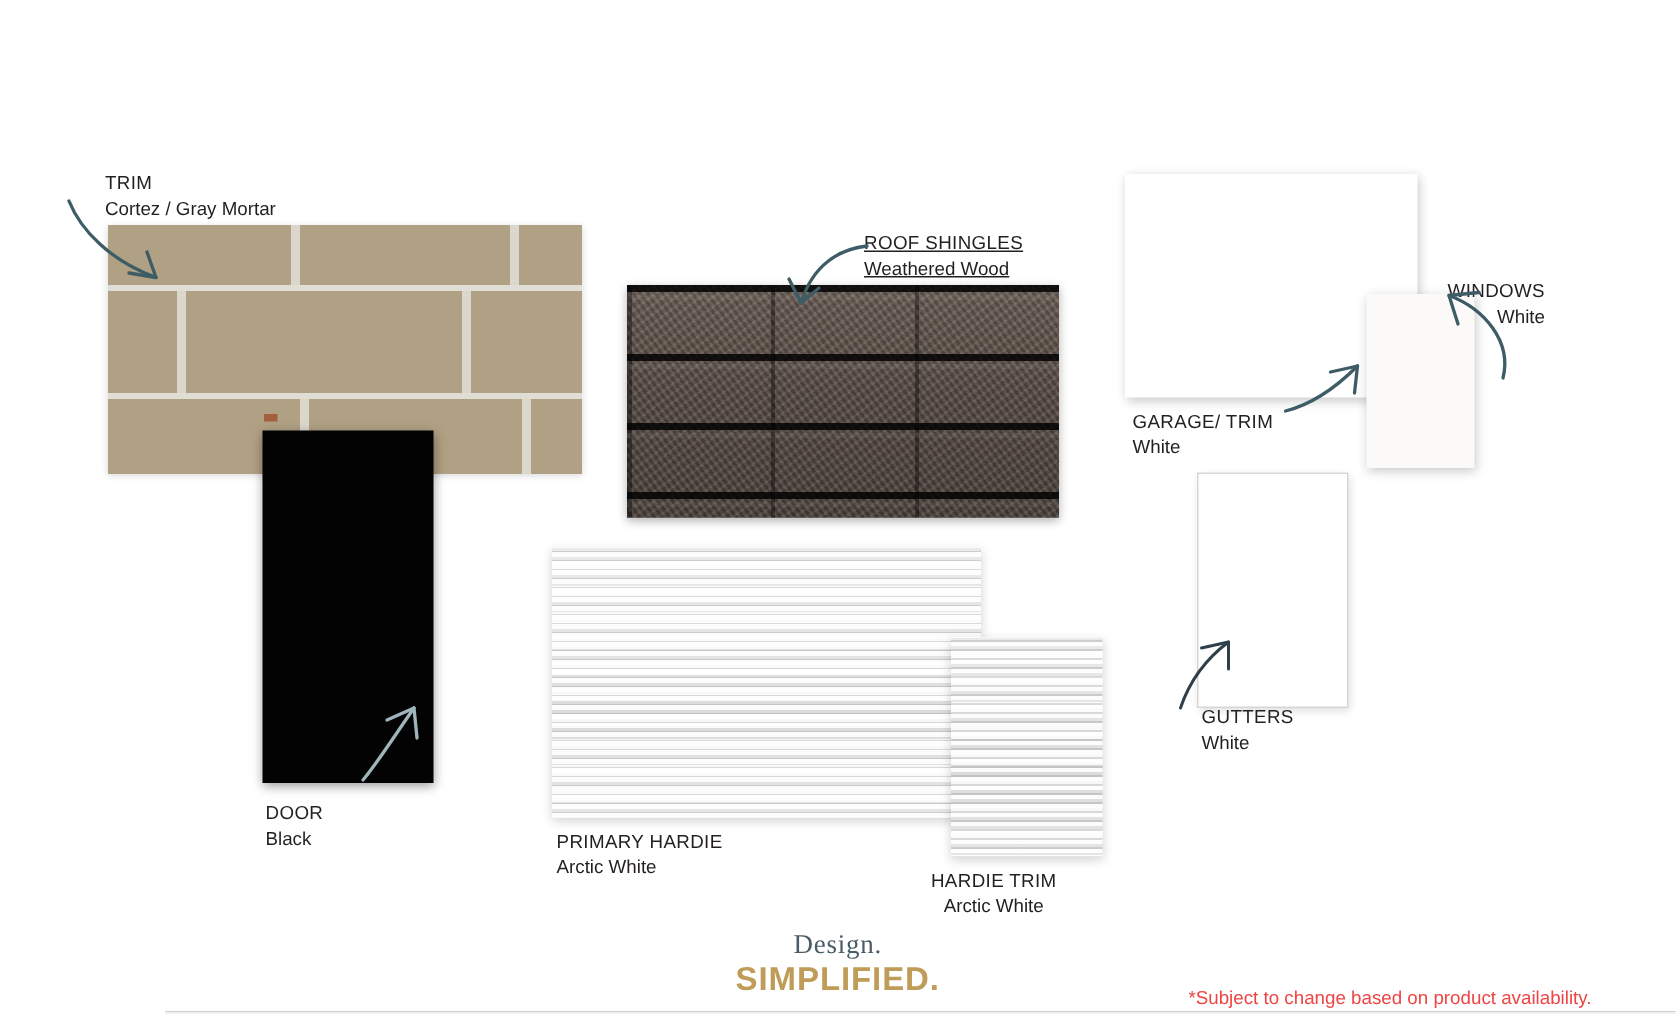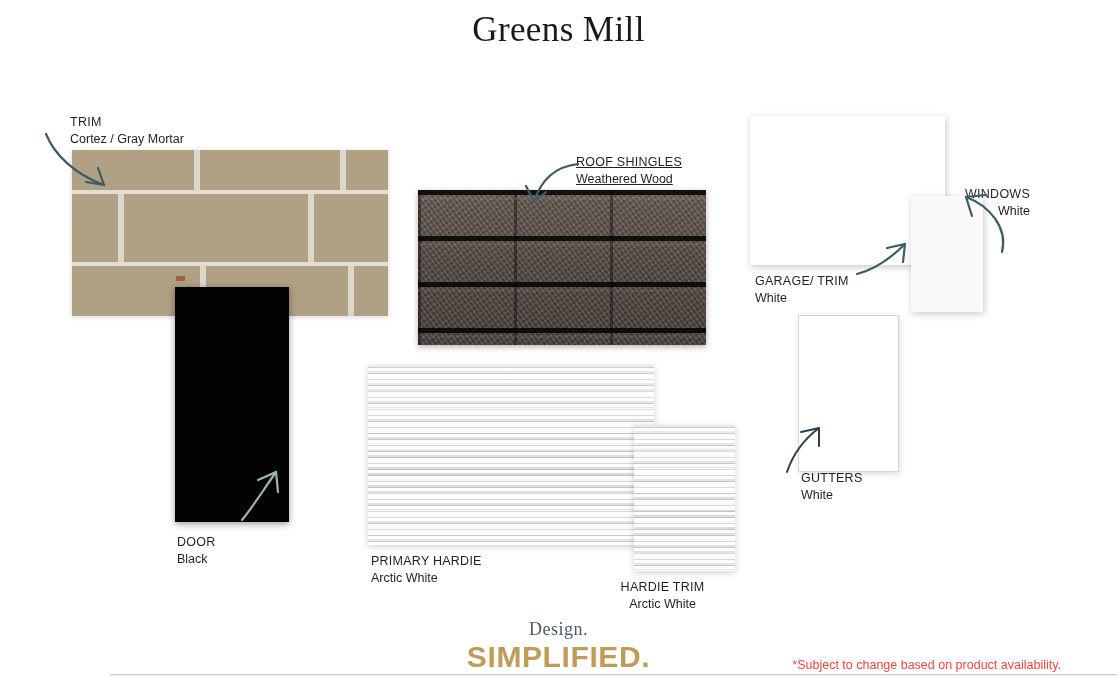"Greens Mill" div.title-main { html: <div>Greens Mill</div> -> none }
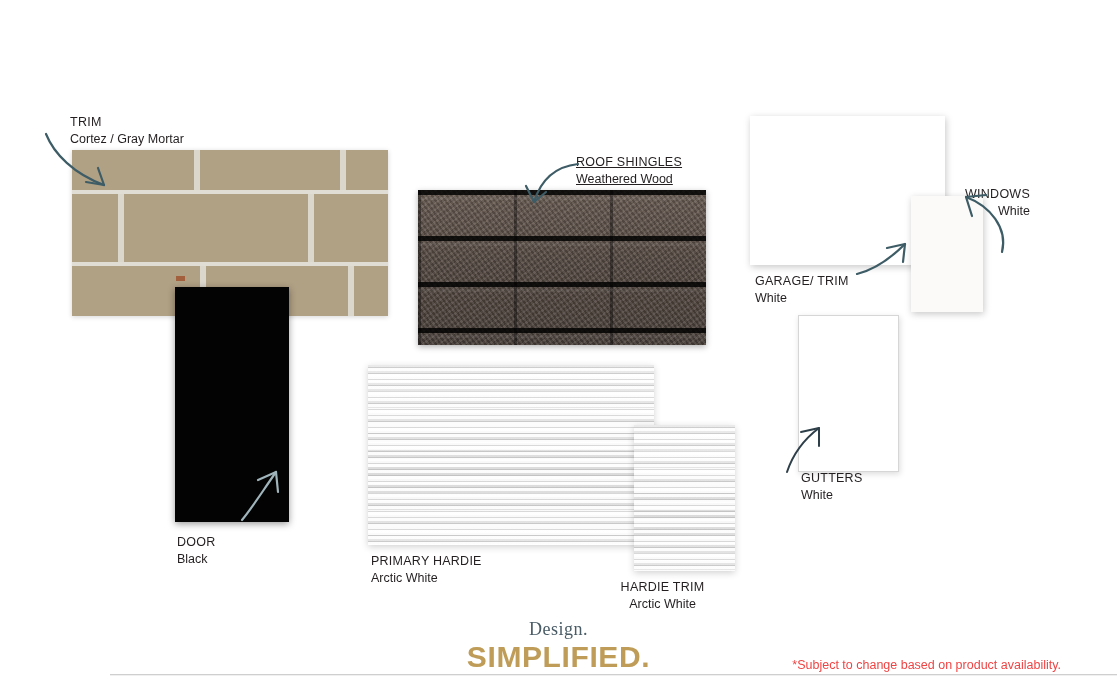"SIMPLIFIED." .logo-simplified { font-size: 30px -> 22px }
